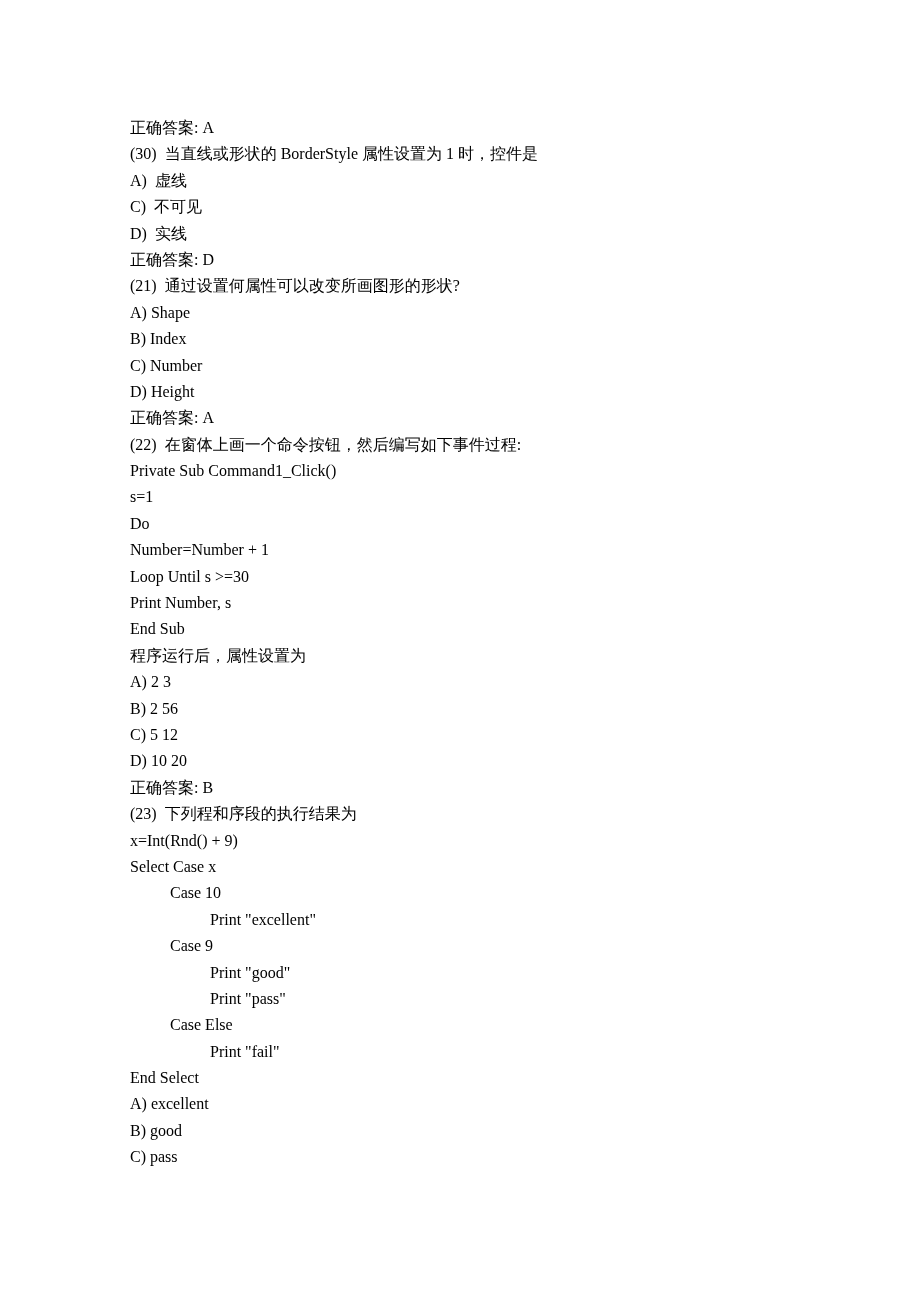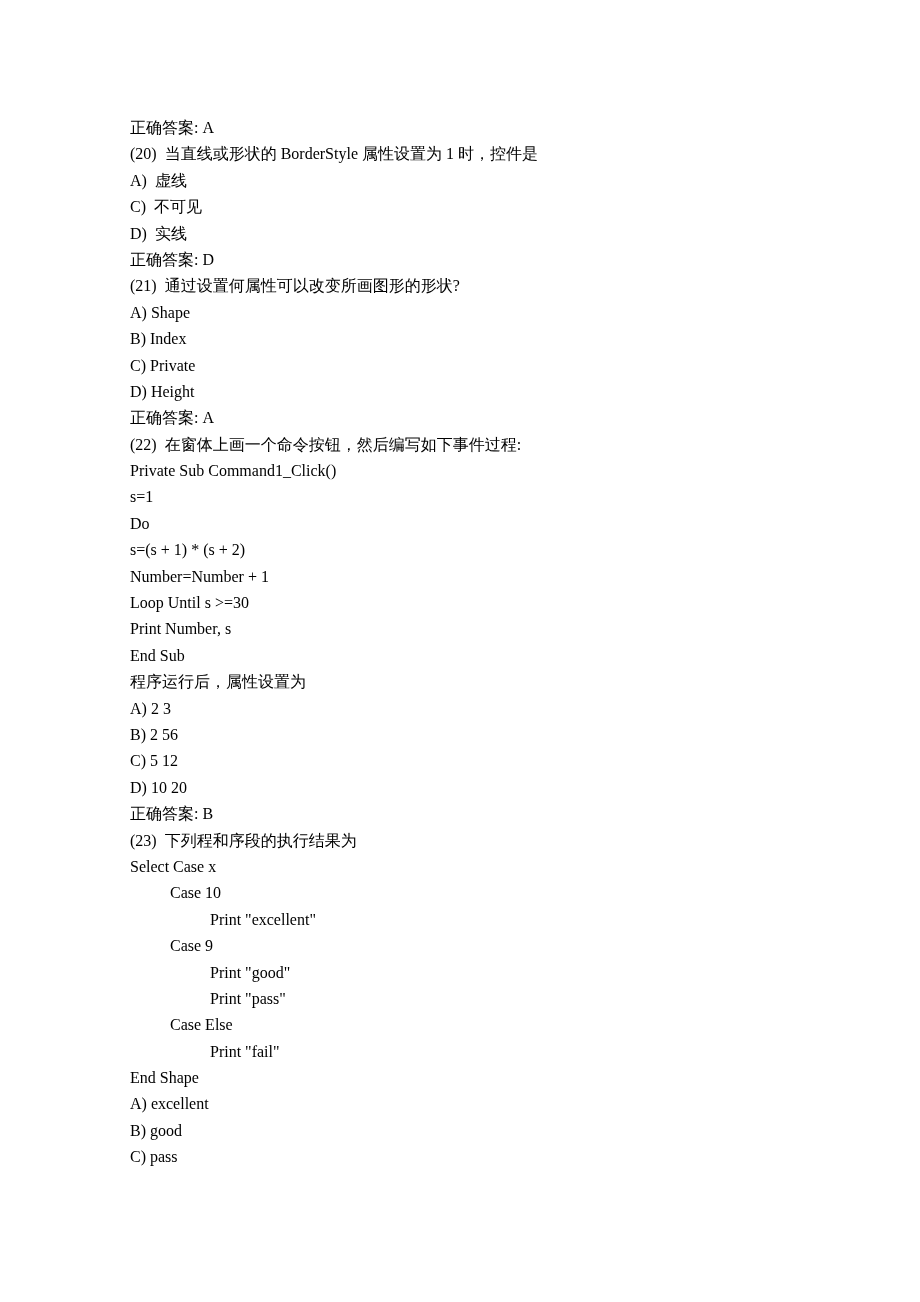"(20) 当直线或形状的 BorderStyle 属性设置为 1" div.line { text: 20 -> 30 }
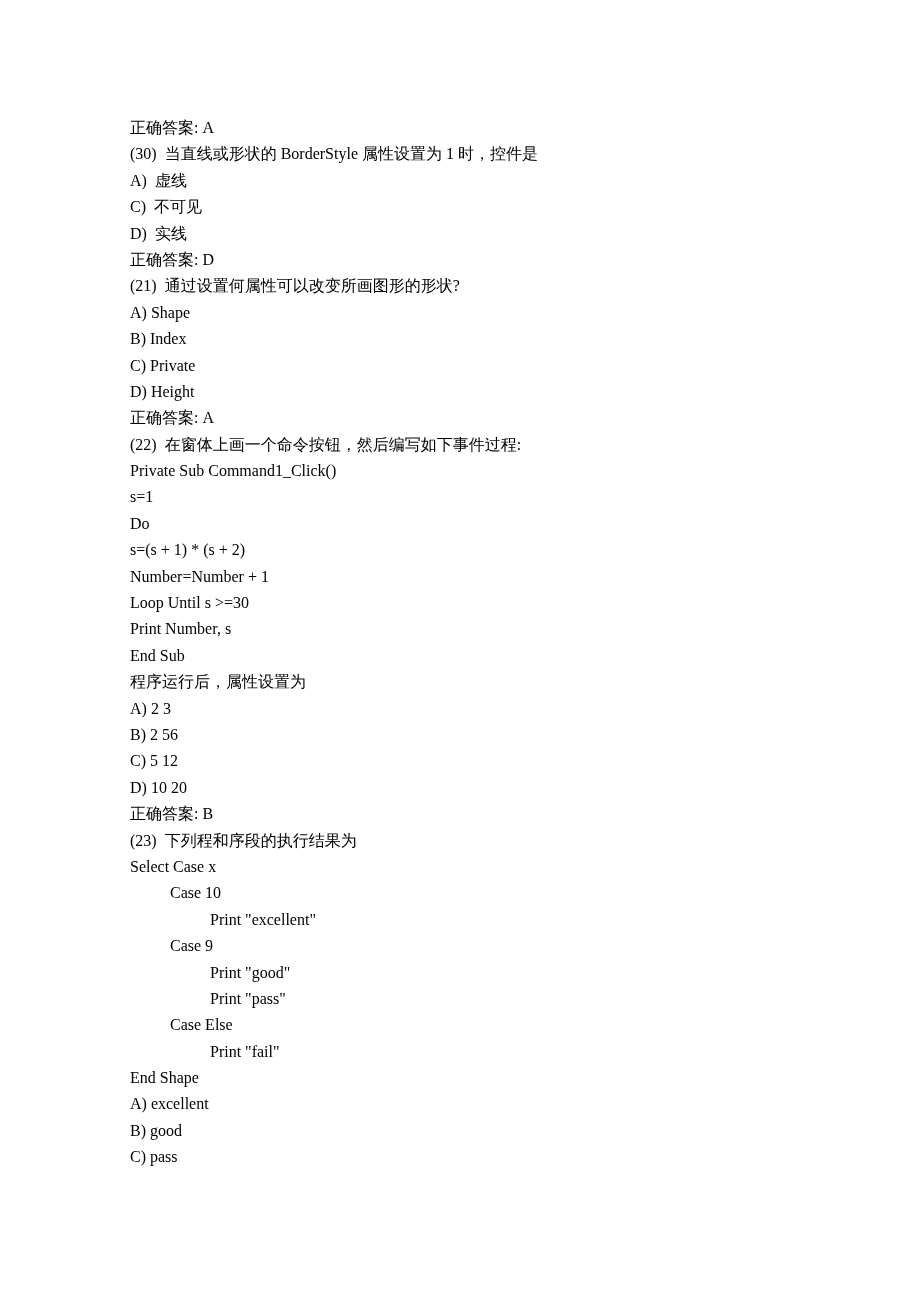"C) Private" div.line { text: Private -> Number }
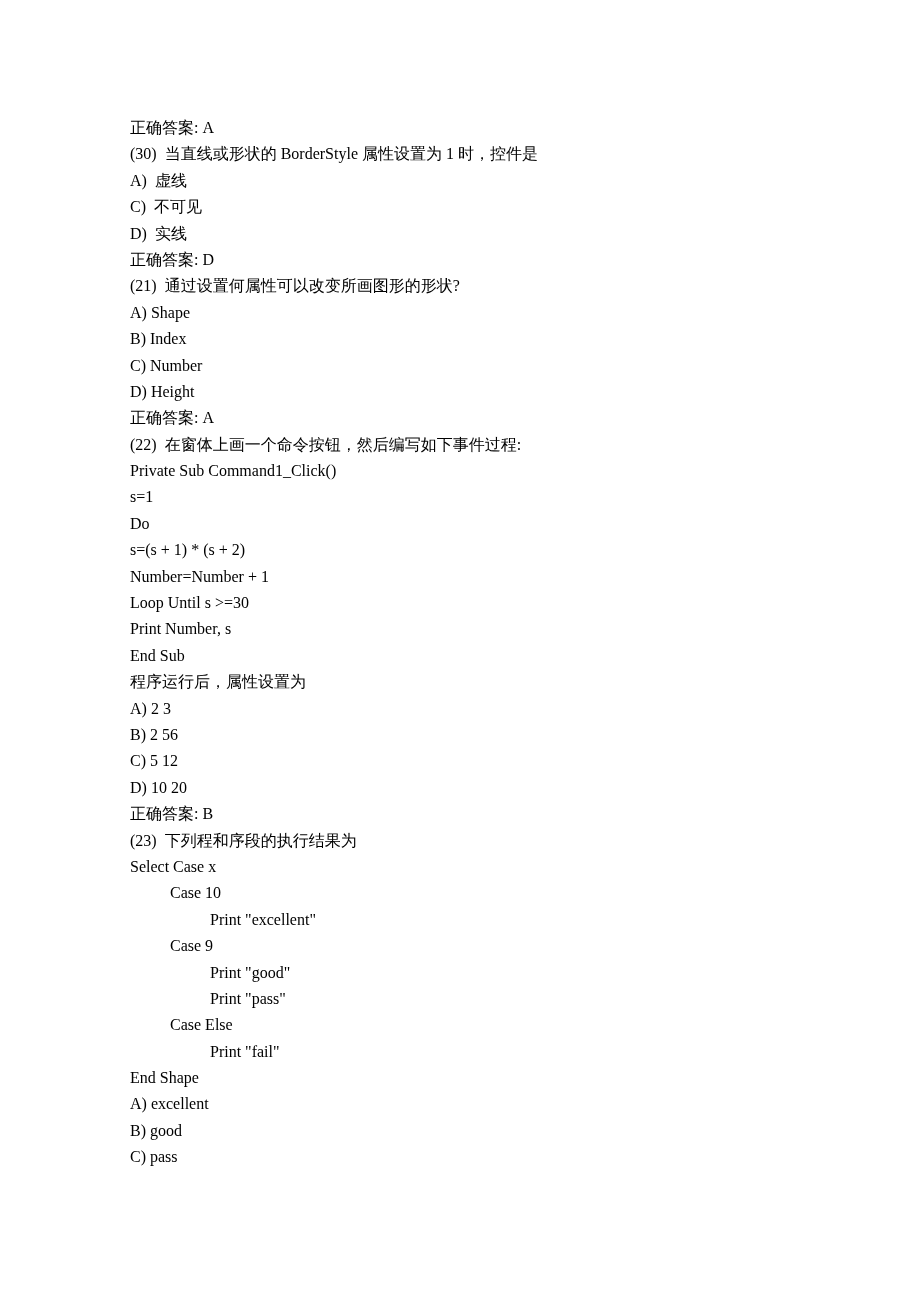"s=(s + 1) * (s" div.line { html: <div>s=(s + 1) * (s + 2)</div> -> none }
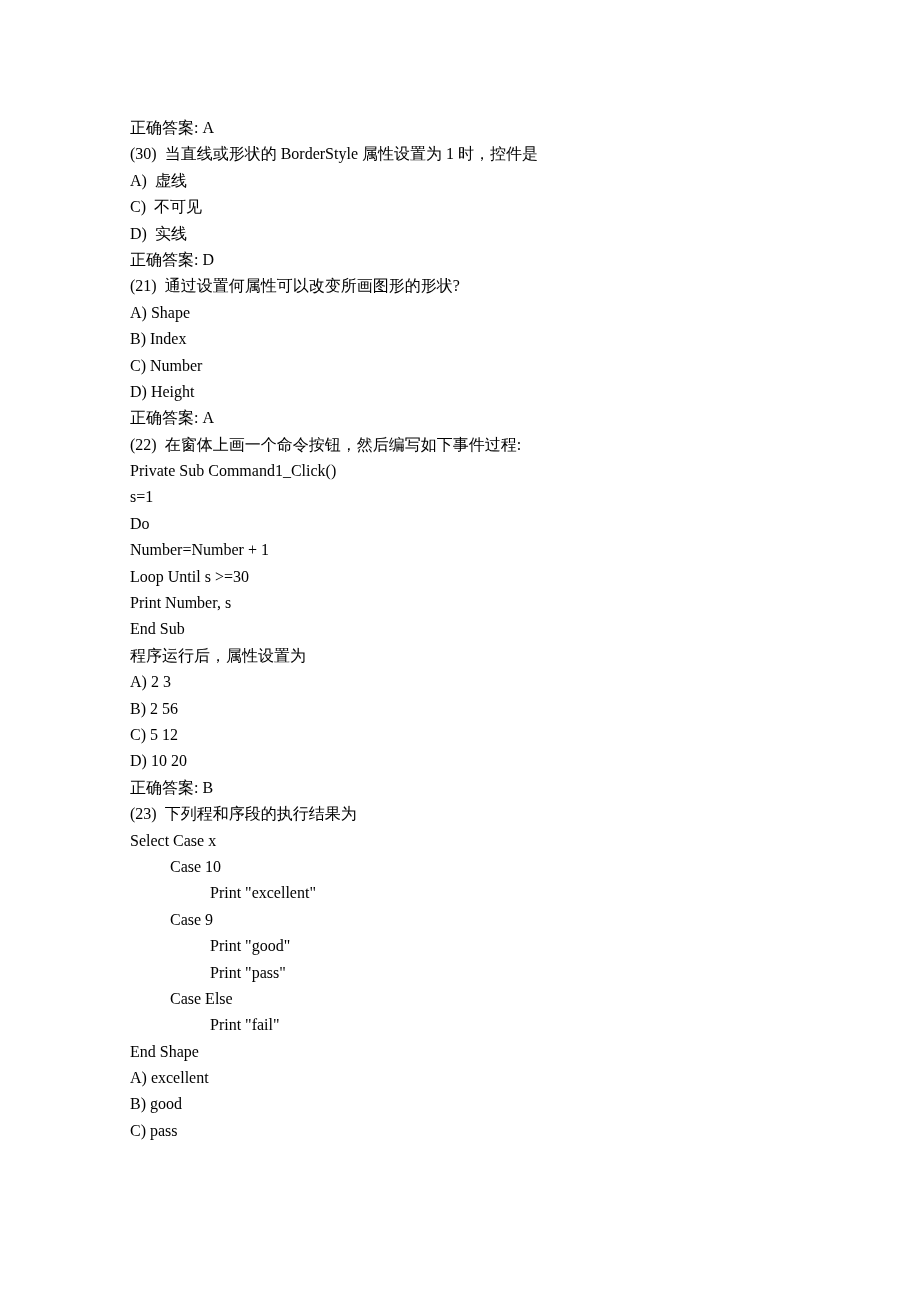"x=Int(Rnd() + 9)" div.line { html: none -> <div>x=Int(Rnd() + 9)</div> }
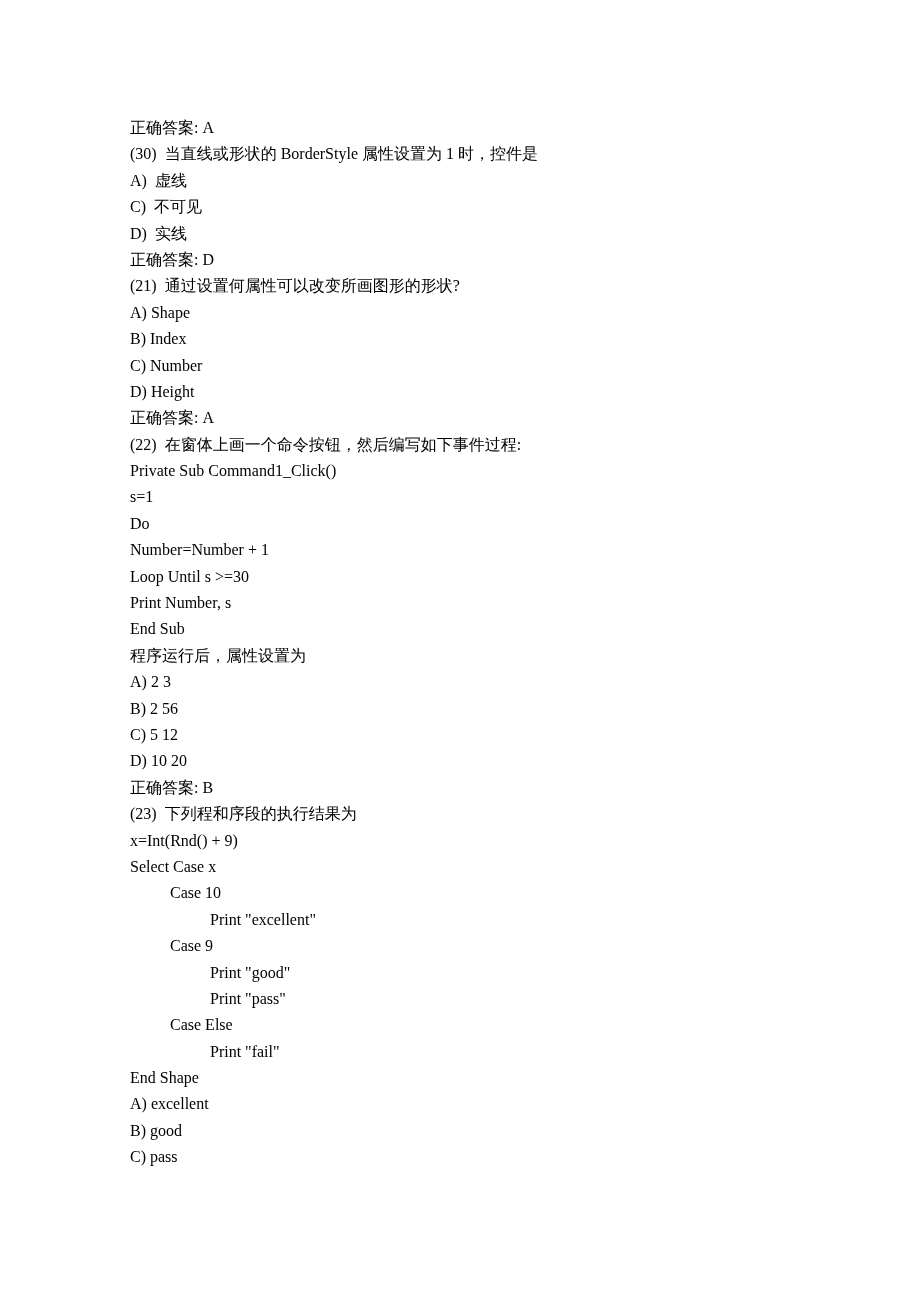"End Shape" div.line { text: Shape -> Select }
